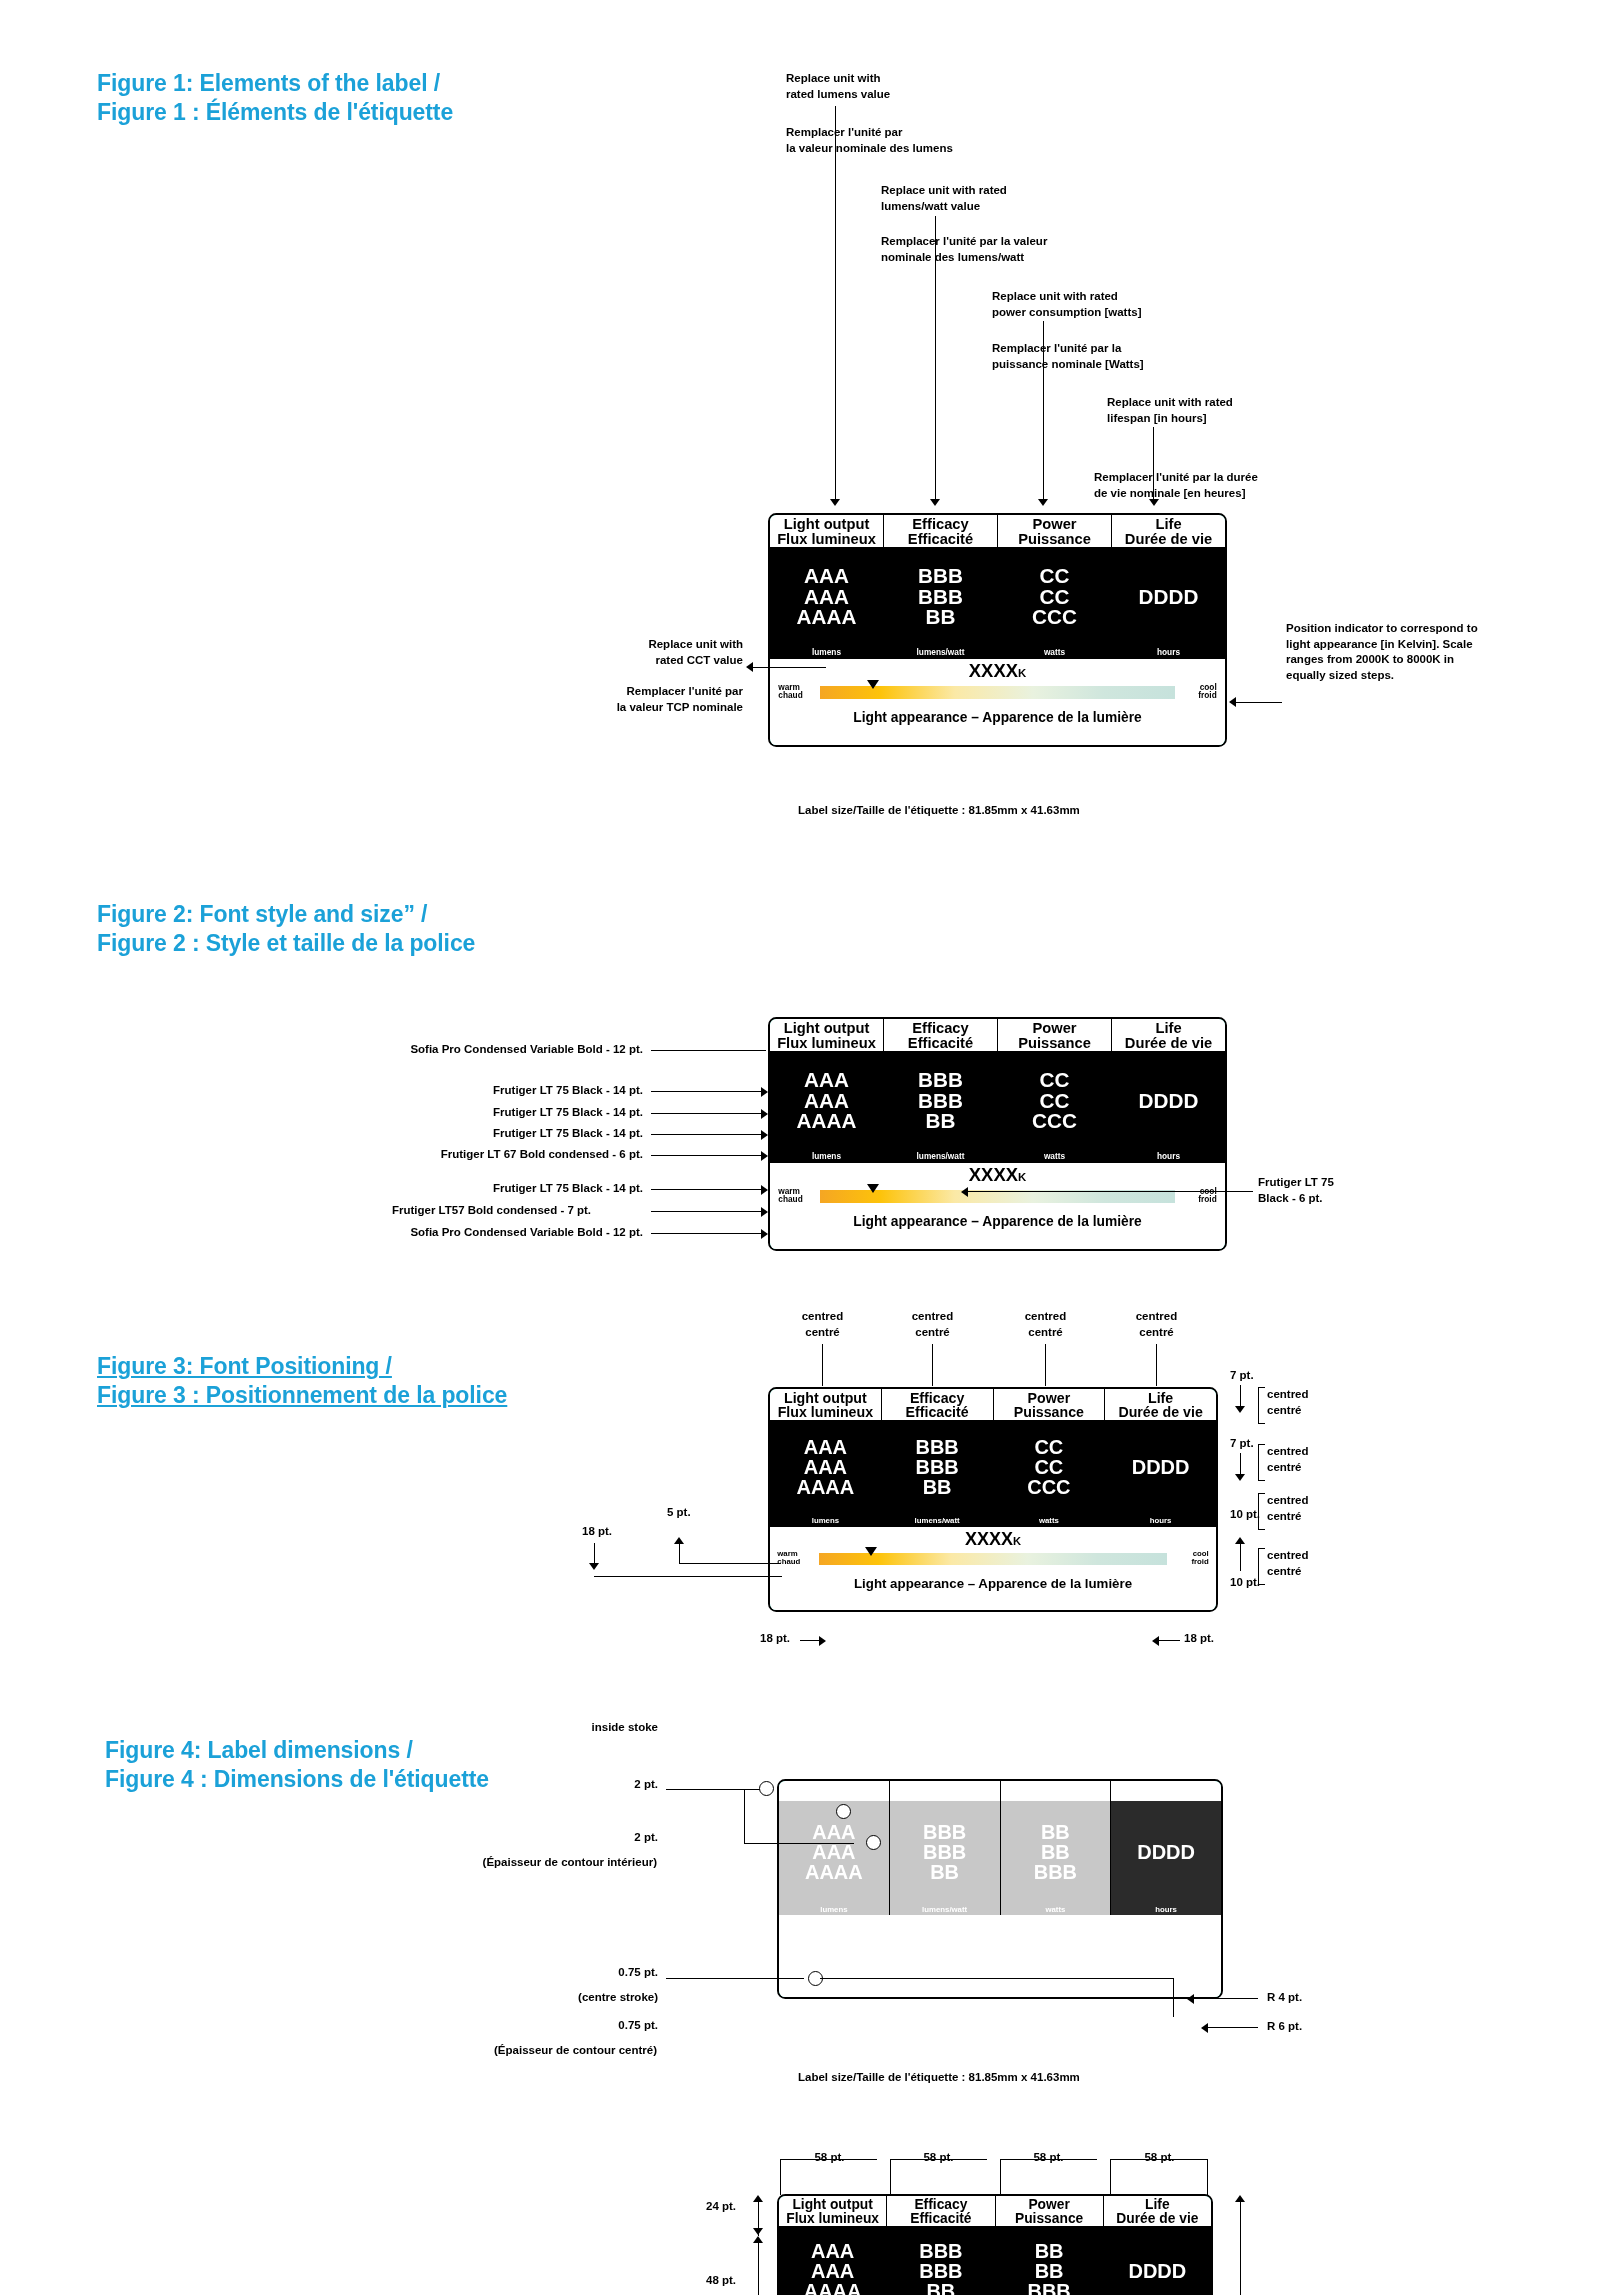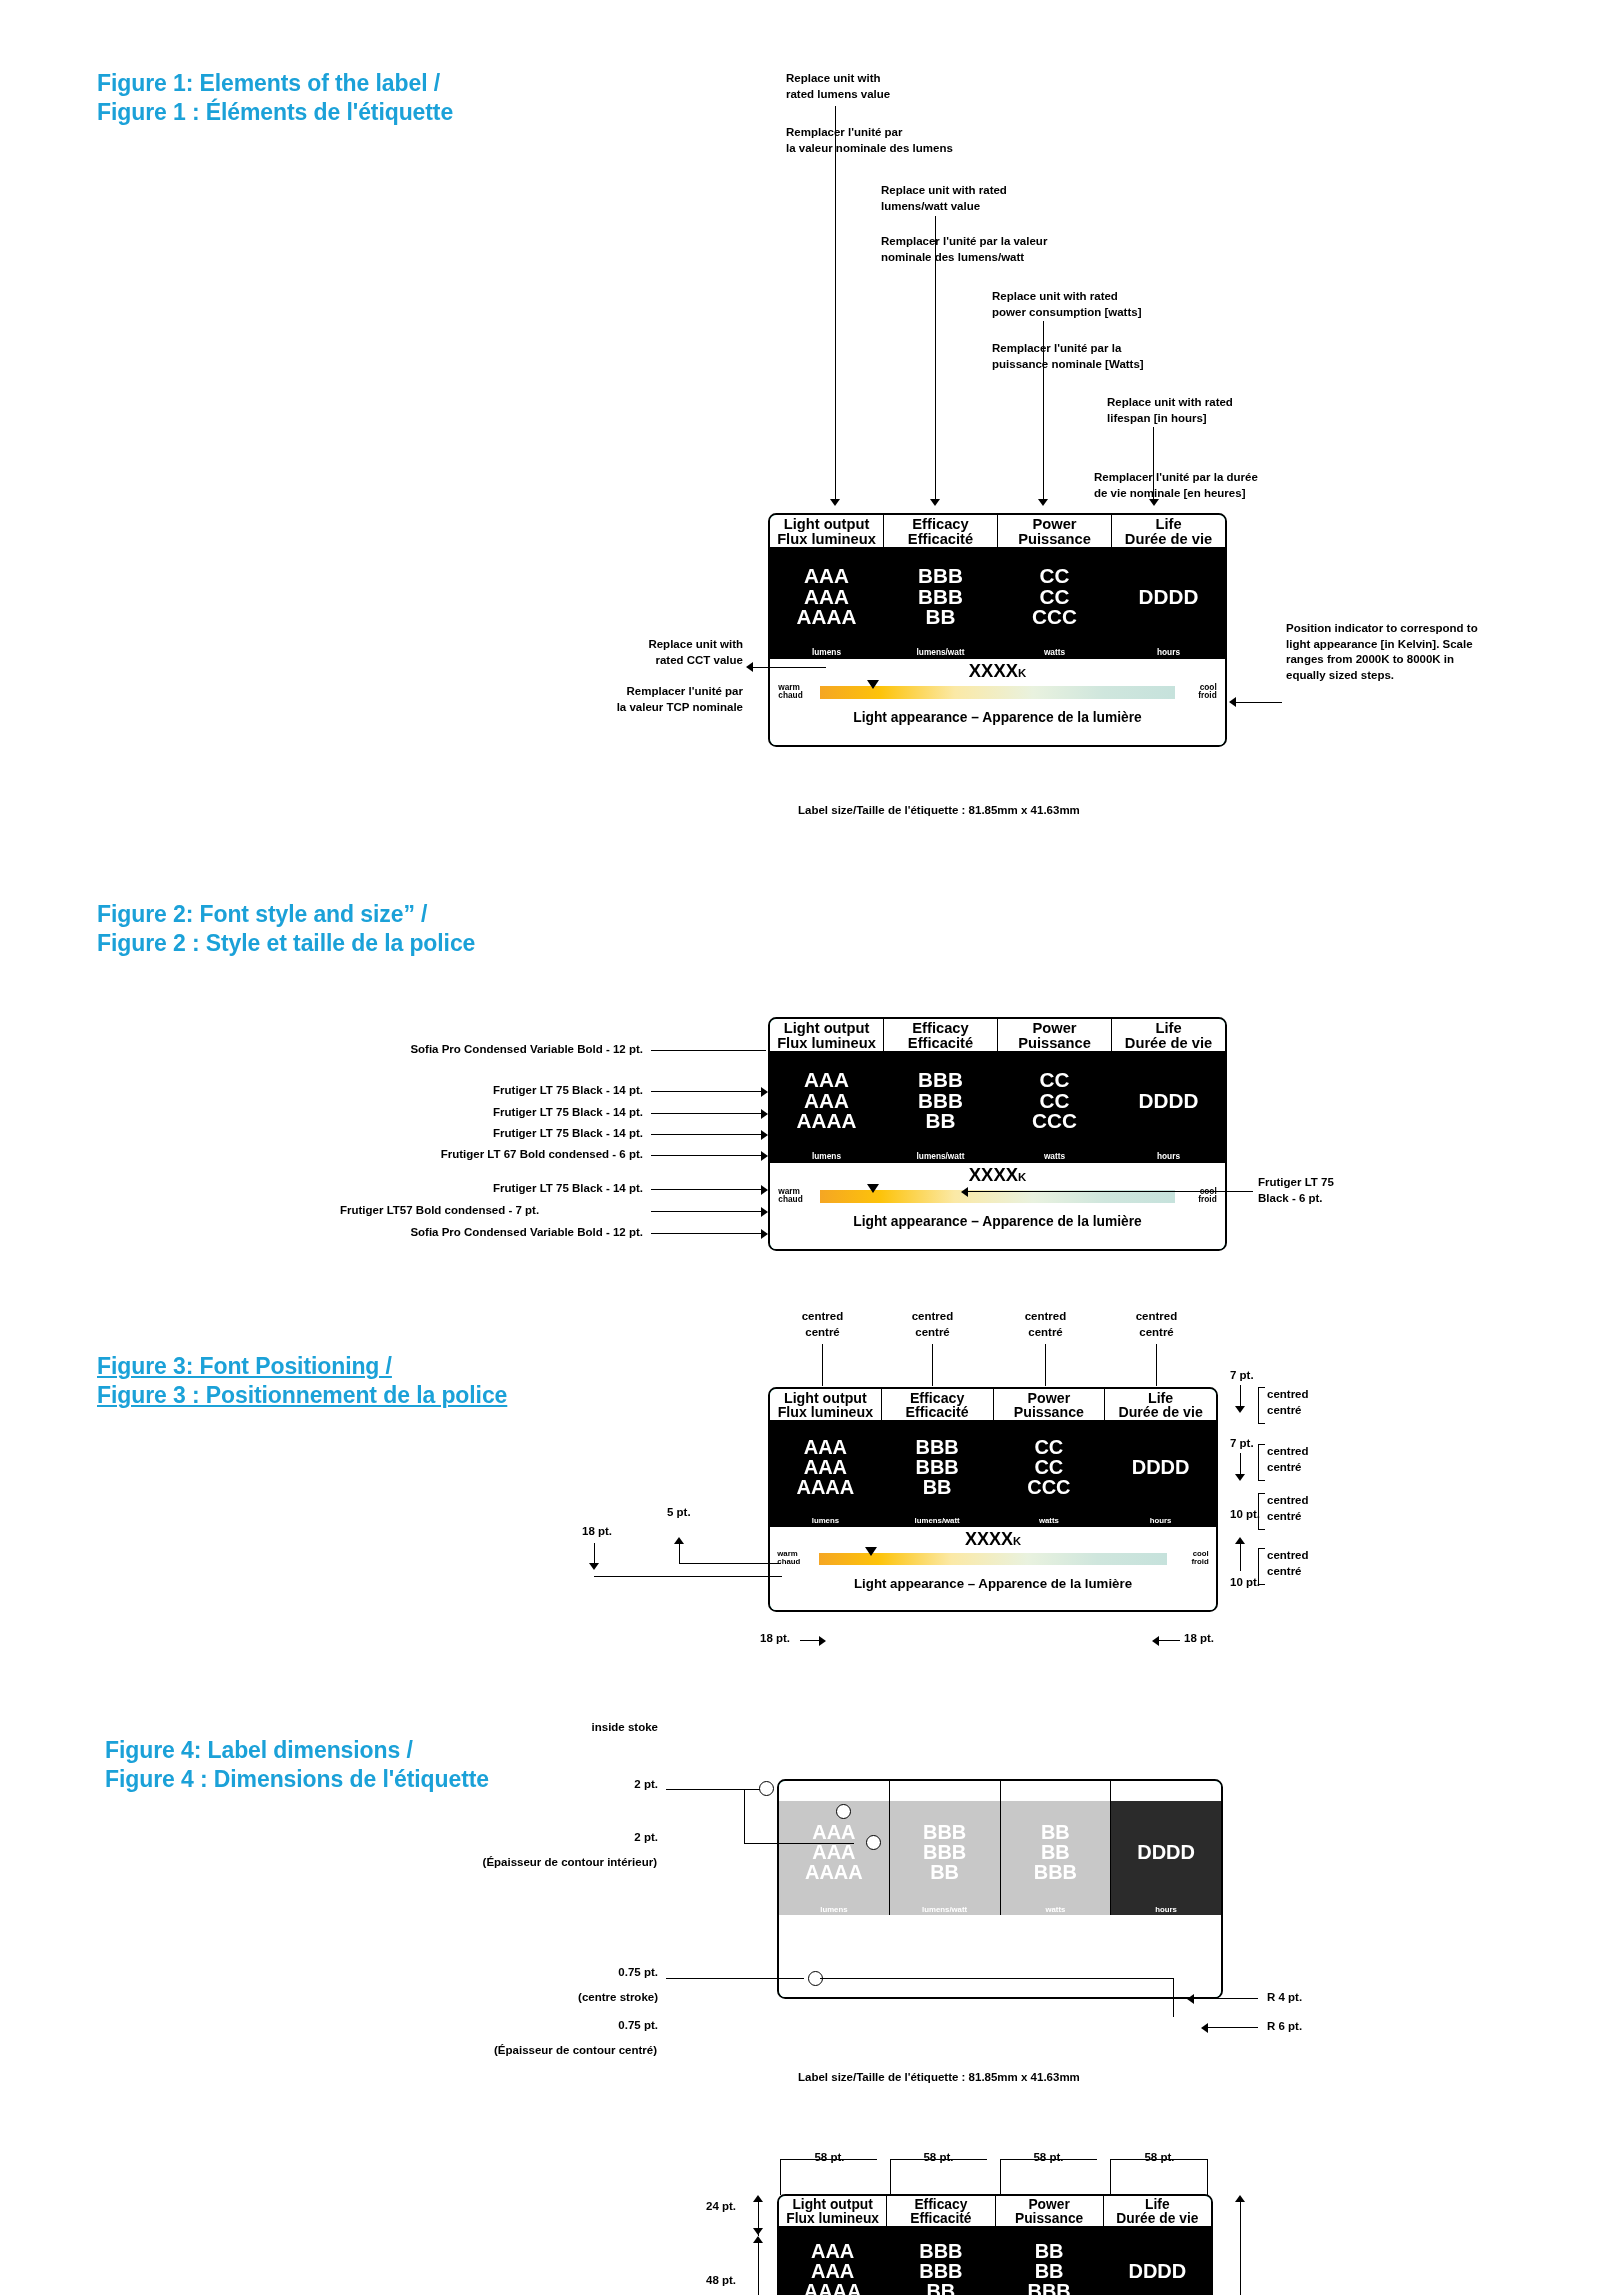"Frutiger LT57 Bold condensed -" div.note { text-align: left -> center }
